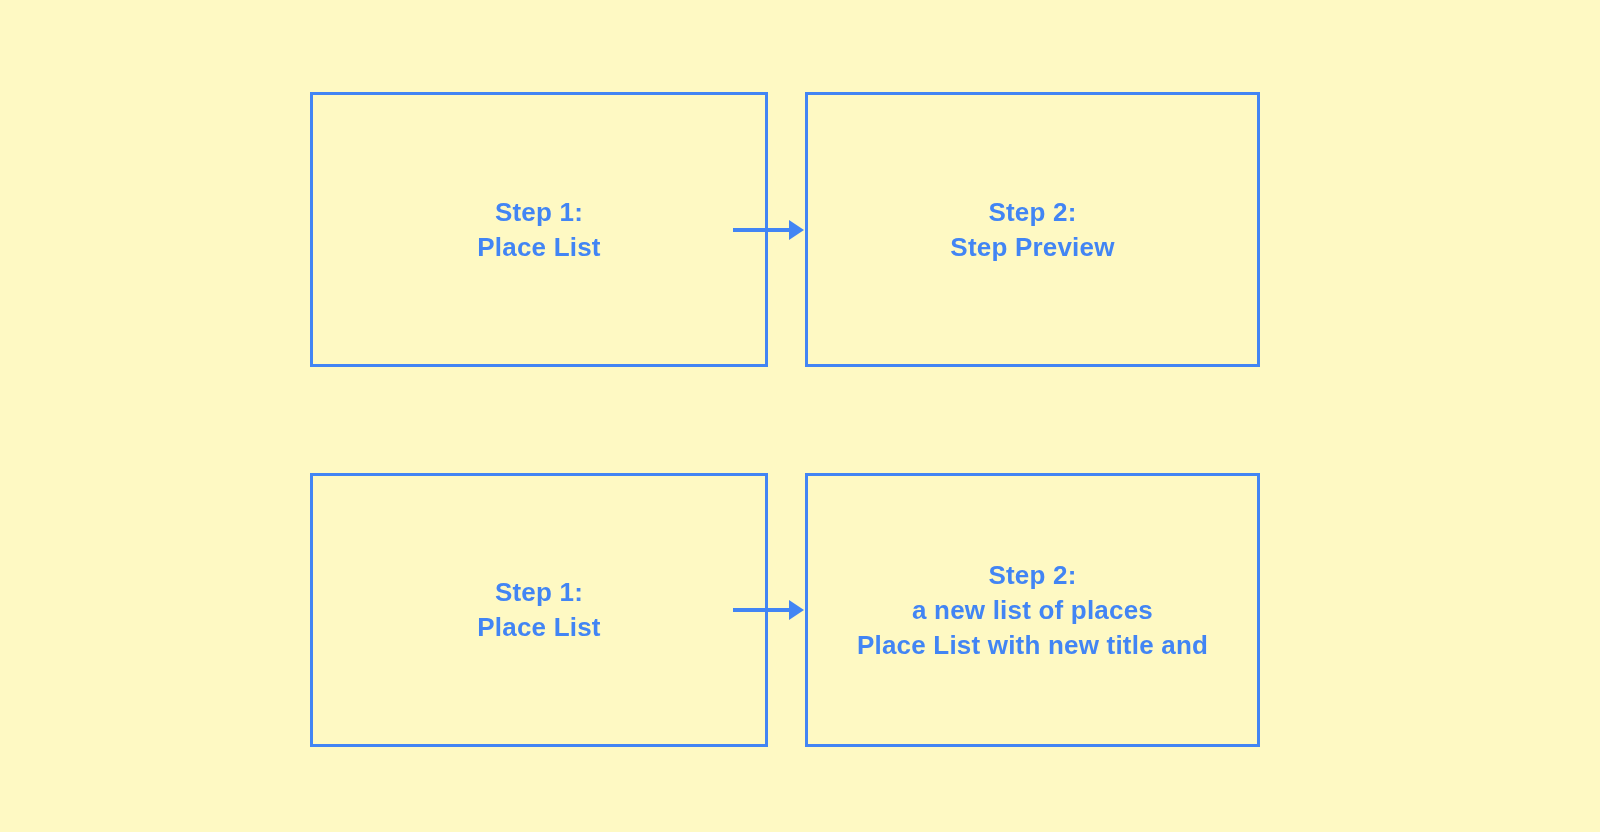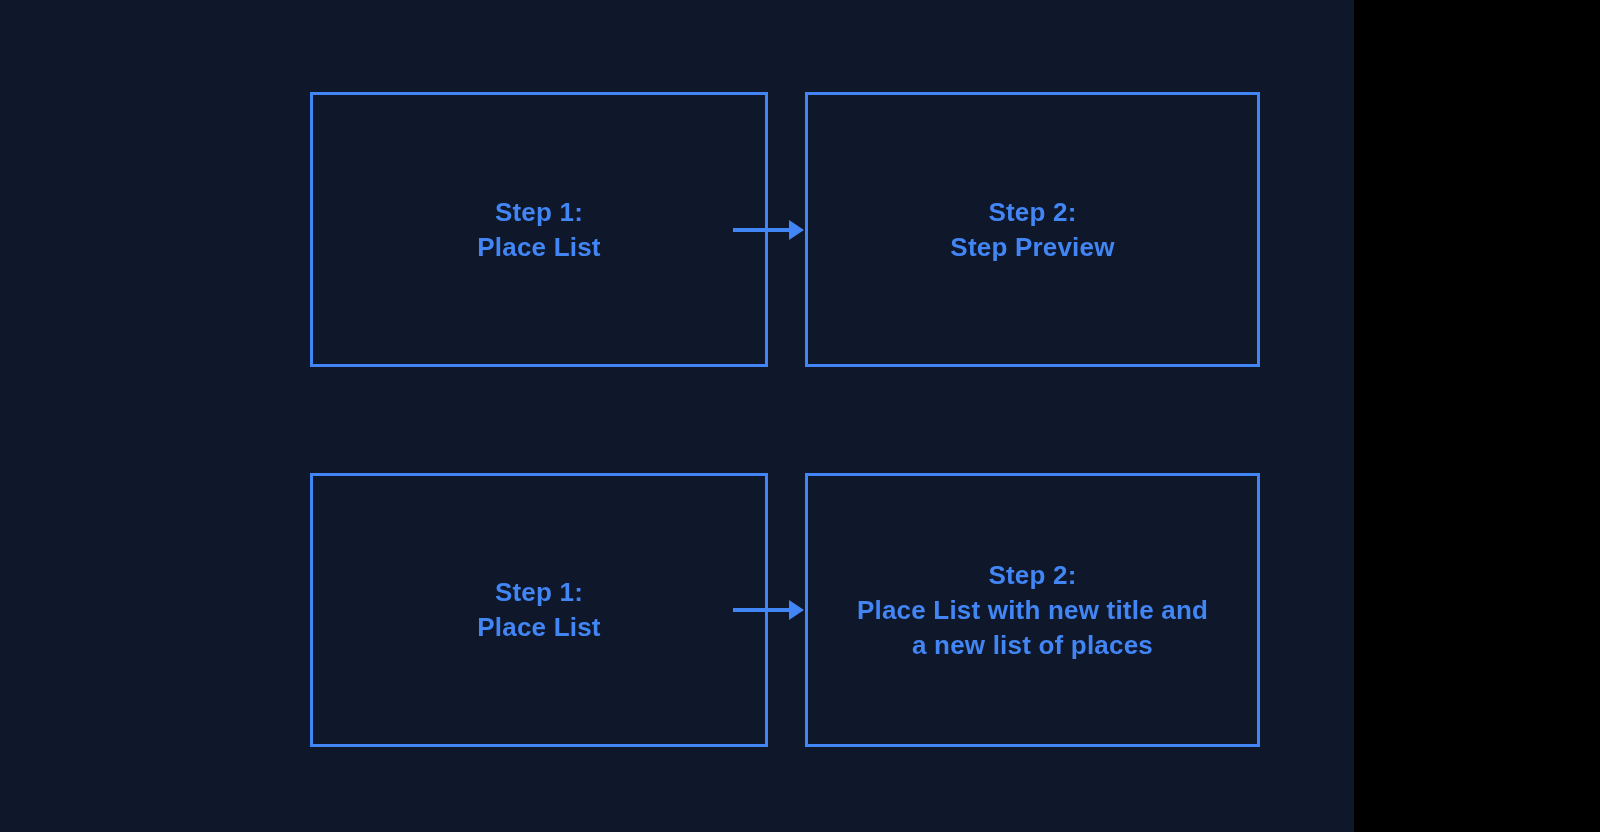"Step 1:" .canvas { background: #0f172a -> #fef9c3; width: 1354px -> 1600px }
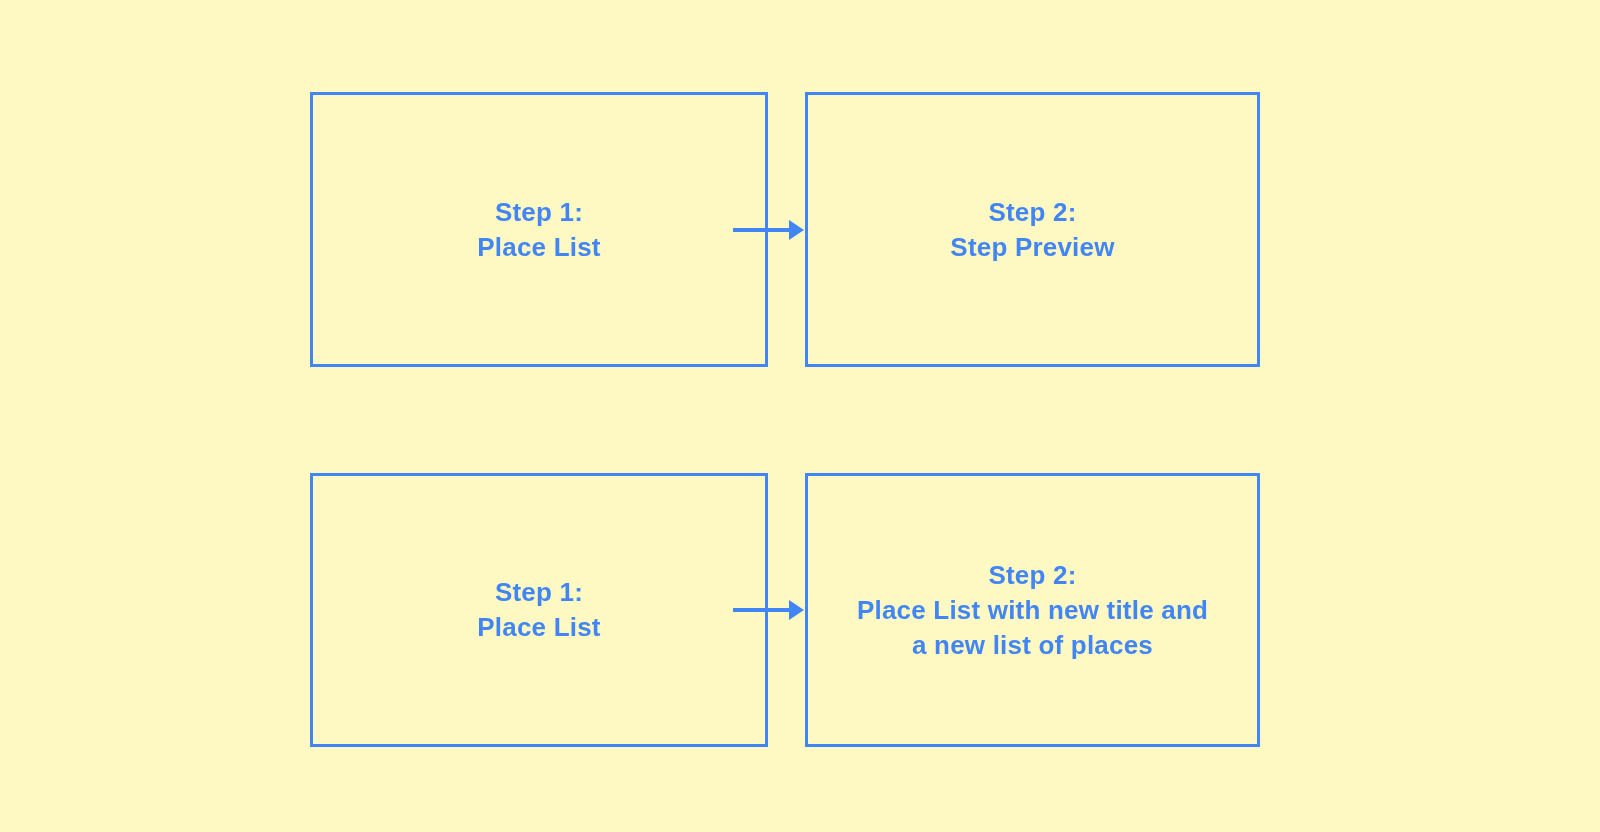"Place List with new title" div.line { order: before "a new list of places" -> after "a new list of places" }
